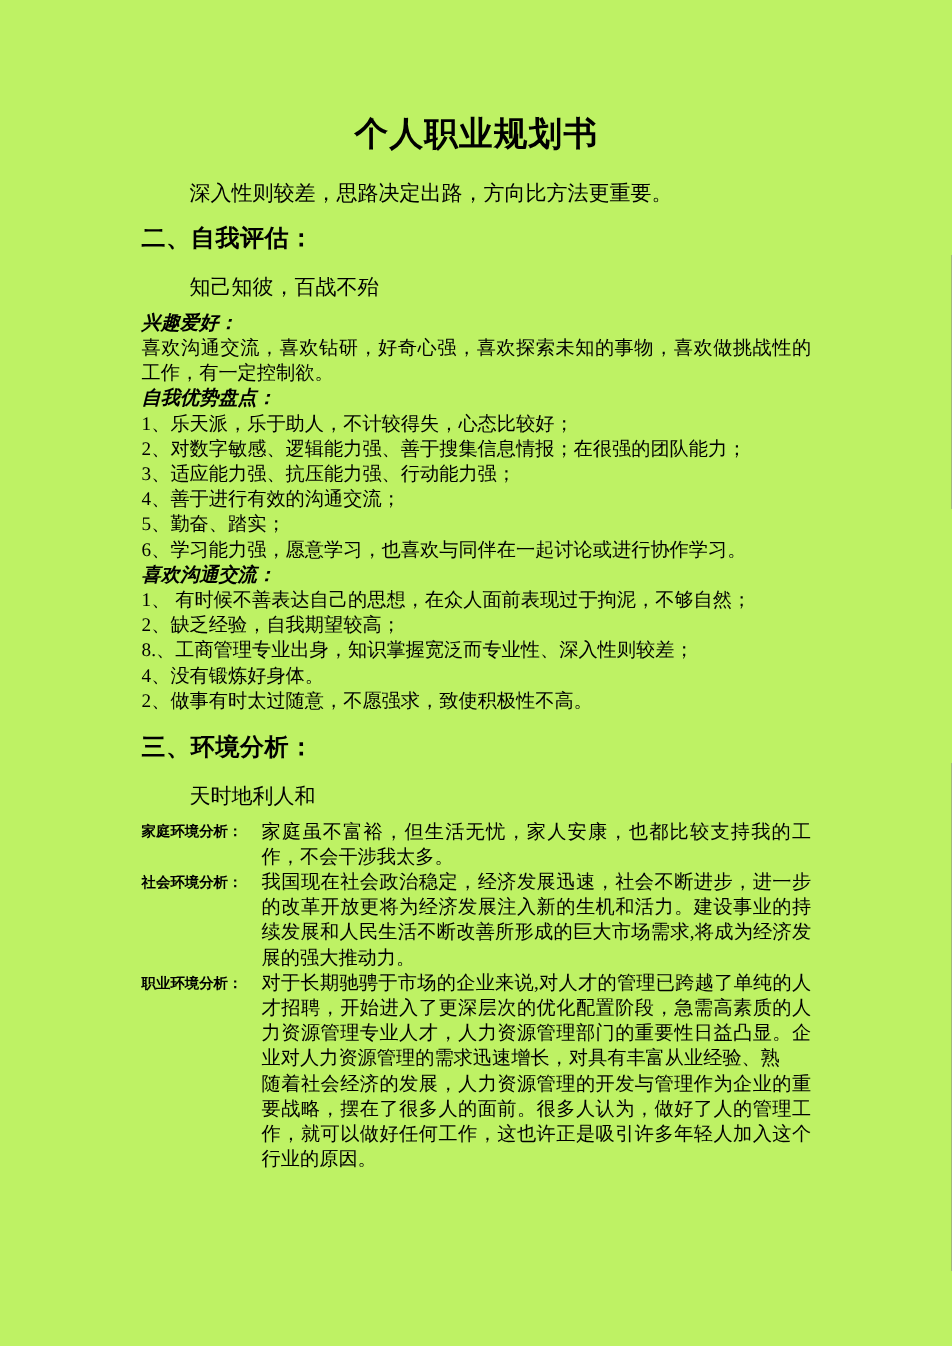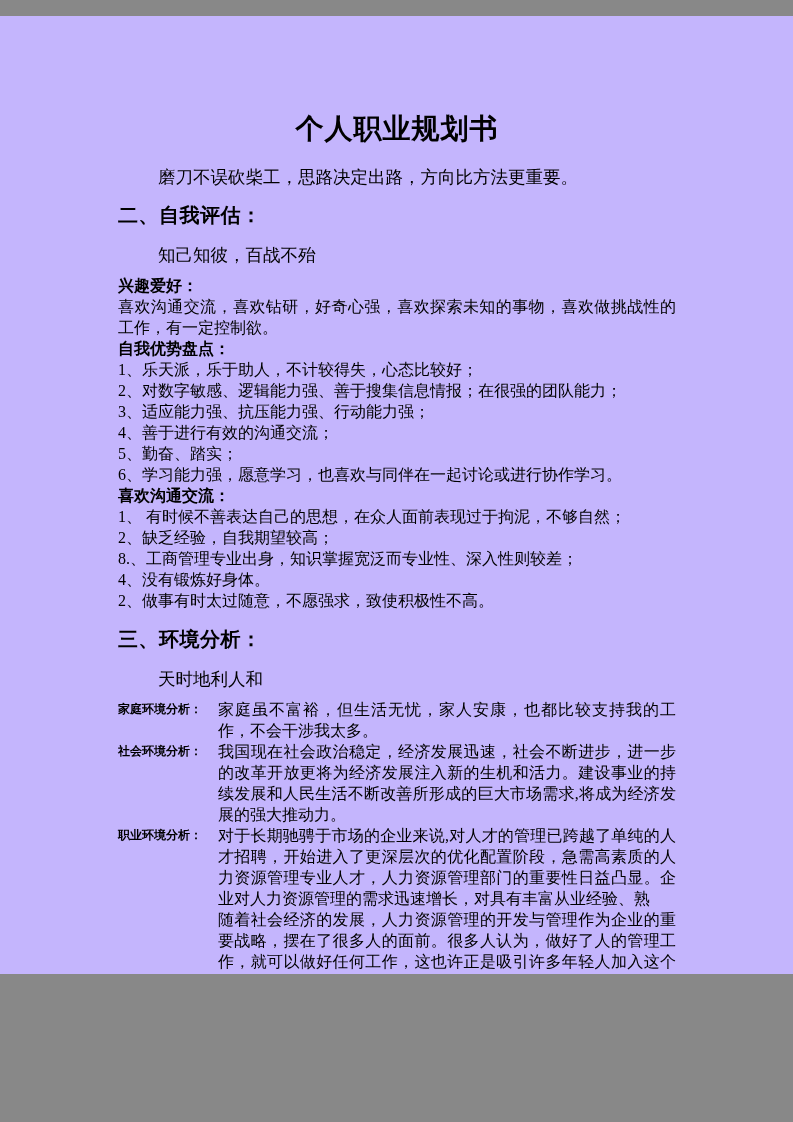"个人职业规划书" .page { background: #c4b5fd -> #bef264; height: 958px -> 1122px; margin: 16px auto -> 0 auto }
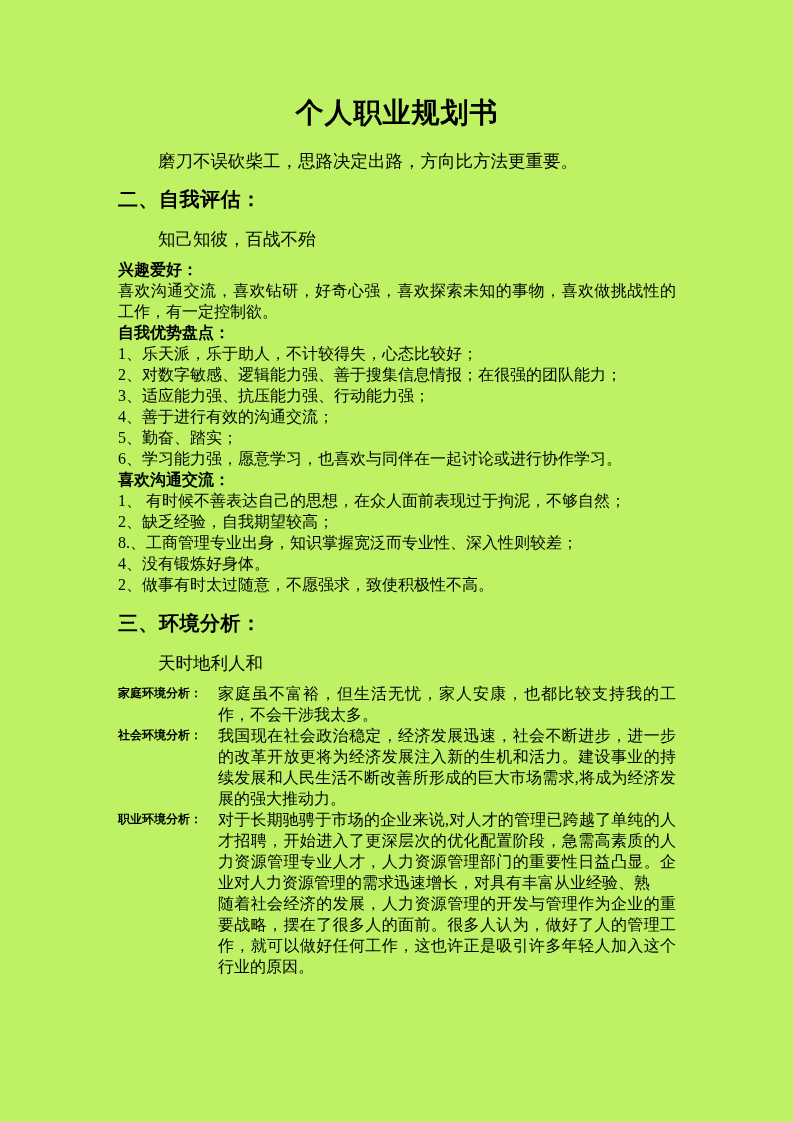"磨刀不误砍柴工，思路决定出路，方向比方法更重要。" p.quote { text: 磨刀不误砍柴工 -> 深入性则较差 }
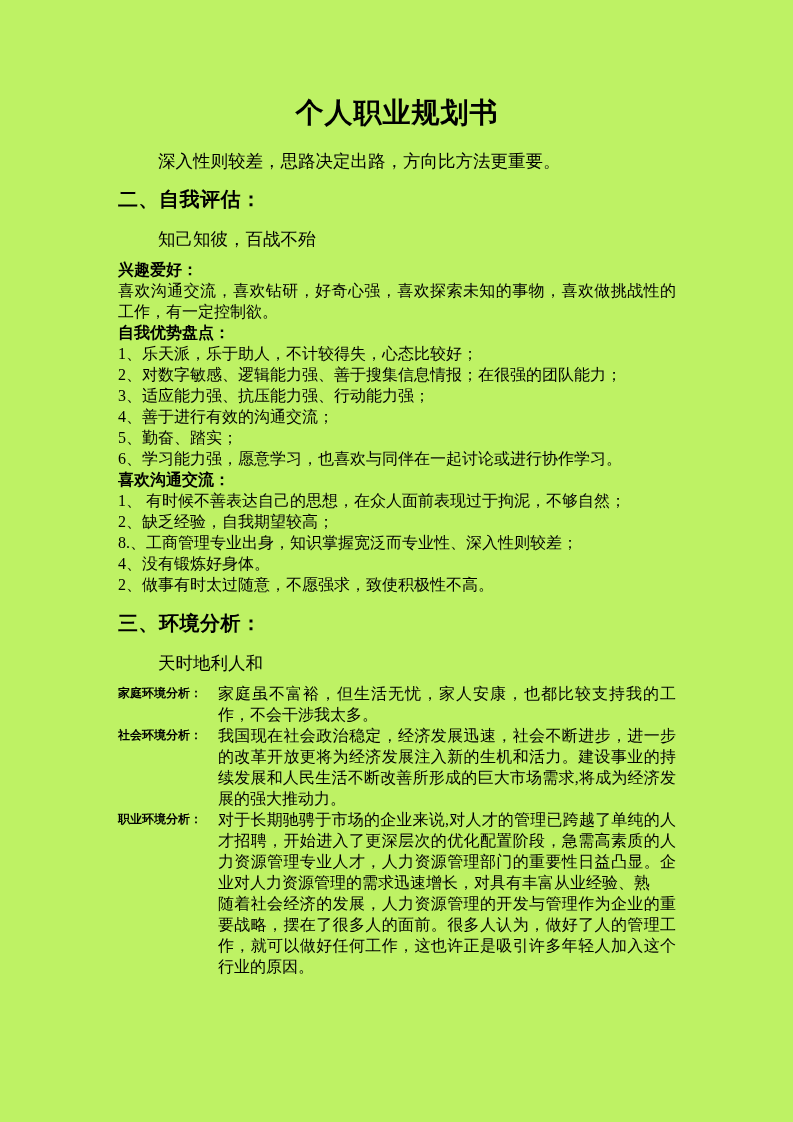"兴趣爱好：" .inline-label { font-style: none -> italic }
